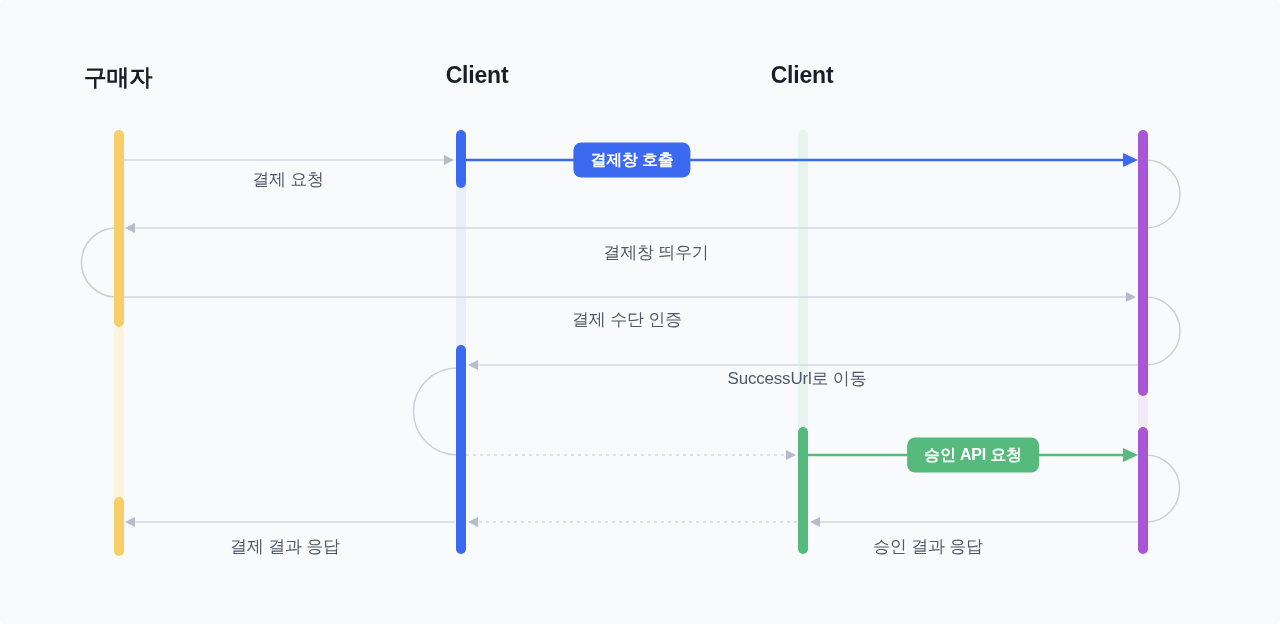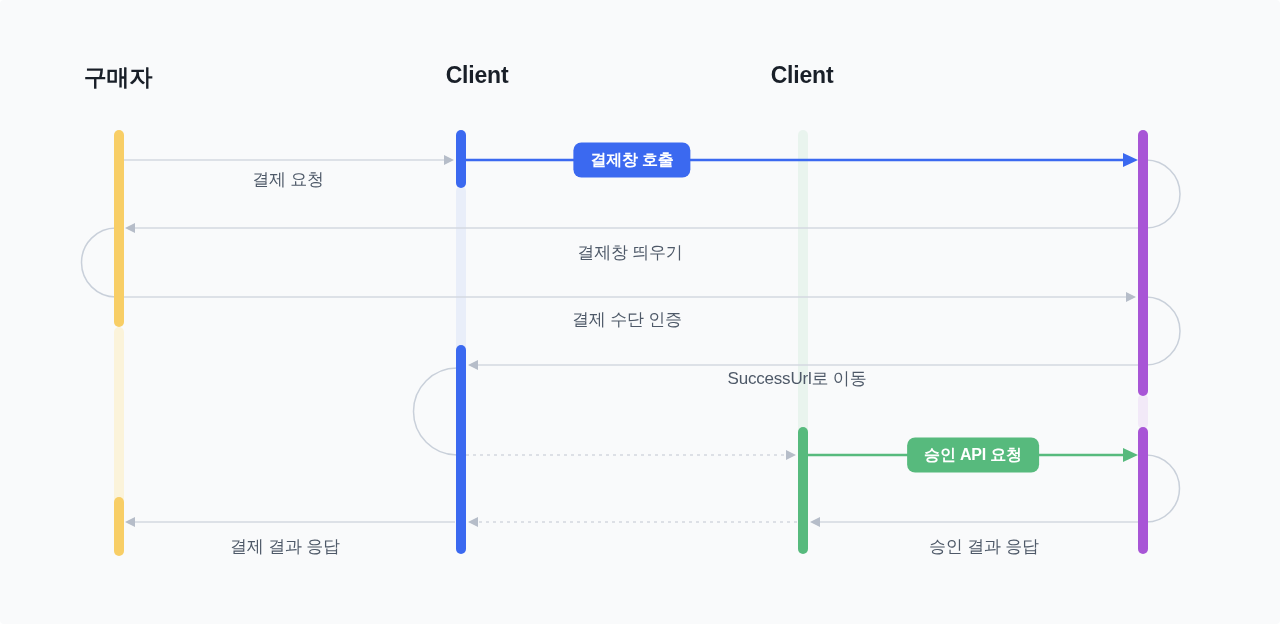"결제창 띄우기" div.msg-label { left: 630px -> 656px }
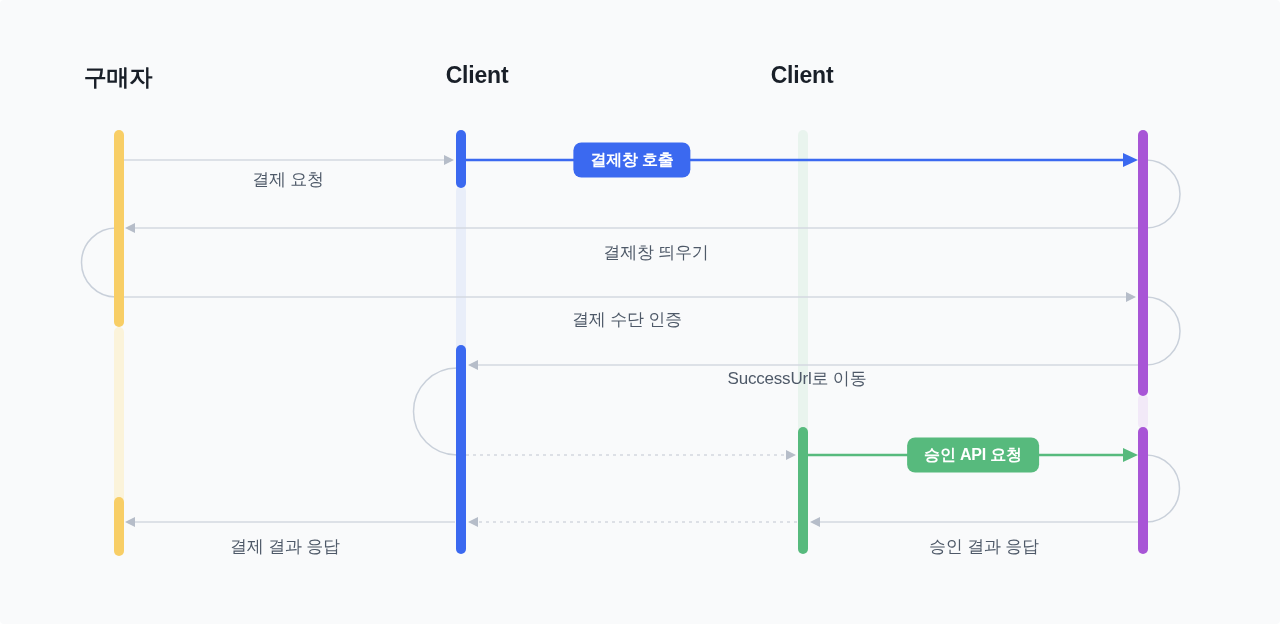"승인 결과 응답" div.msg-label { left: 984px -> 928px }
